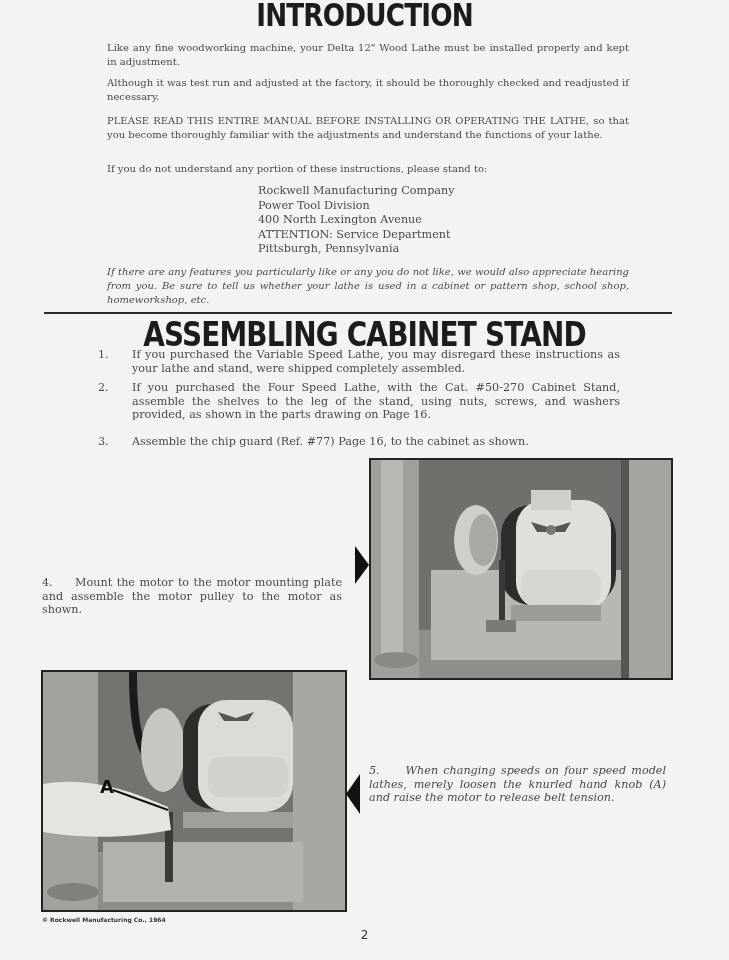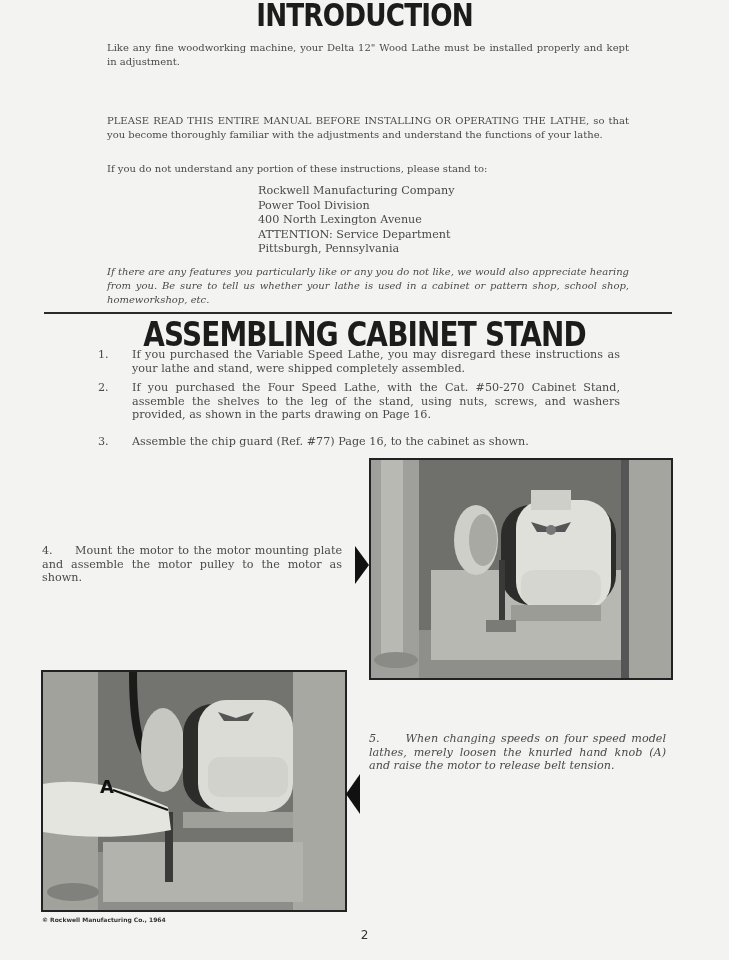"Although it was test run" p.para { html: none -> <p>Although it was test run and adjusted at the factory, it should be thoroughly checked and readjusted if necessary.</p> }
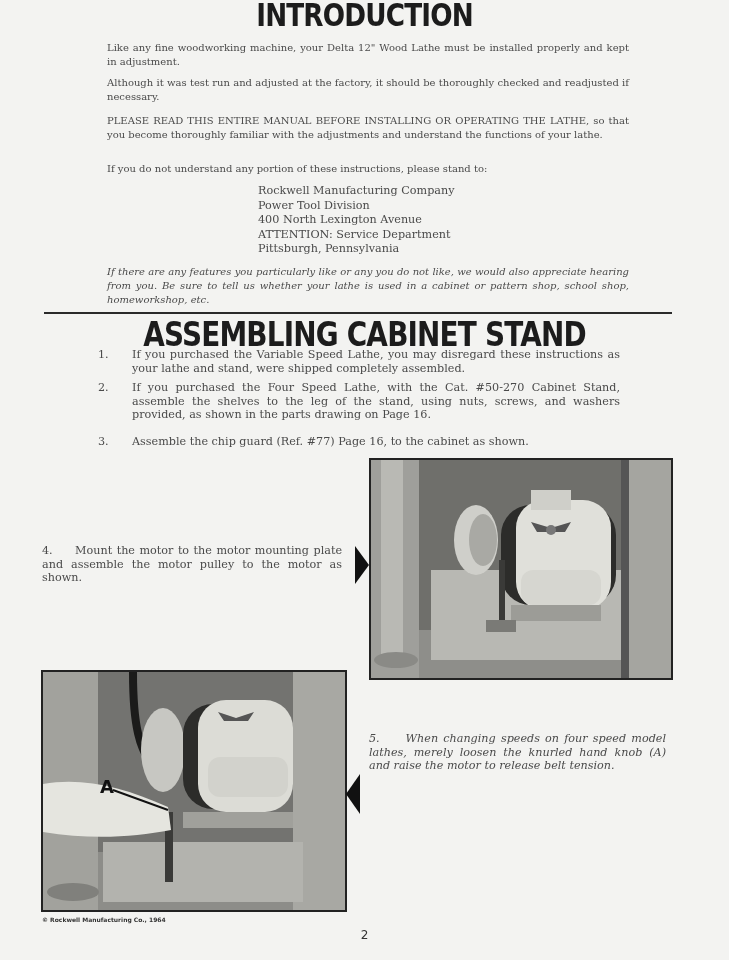"4. Mount the motor to" .side-text { margin-top: none -> 32px }
